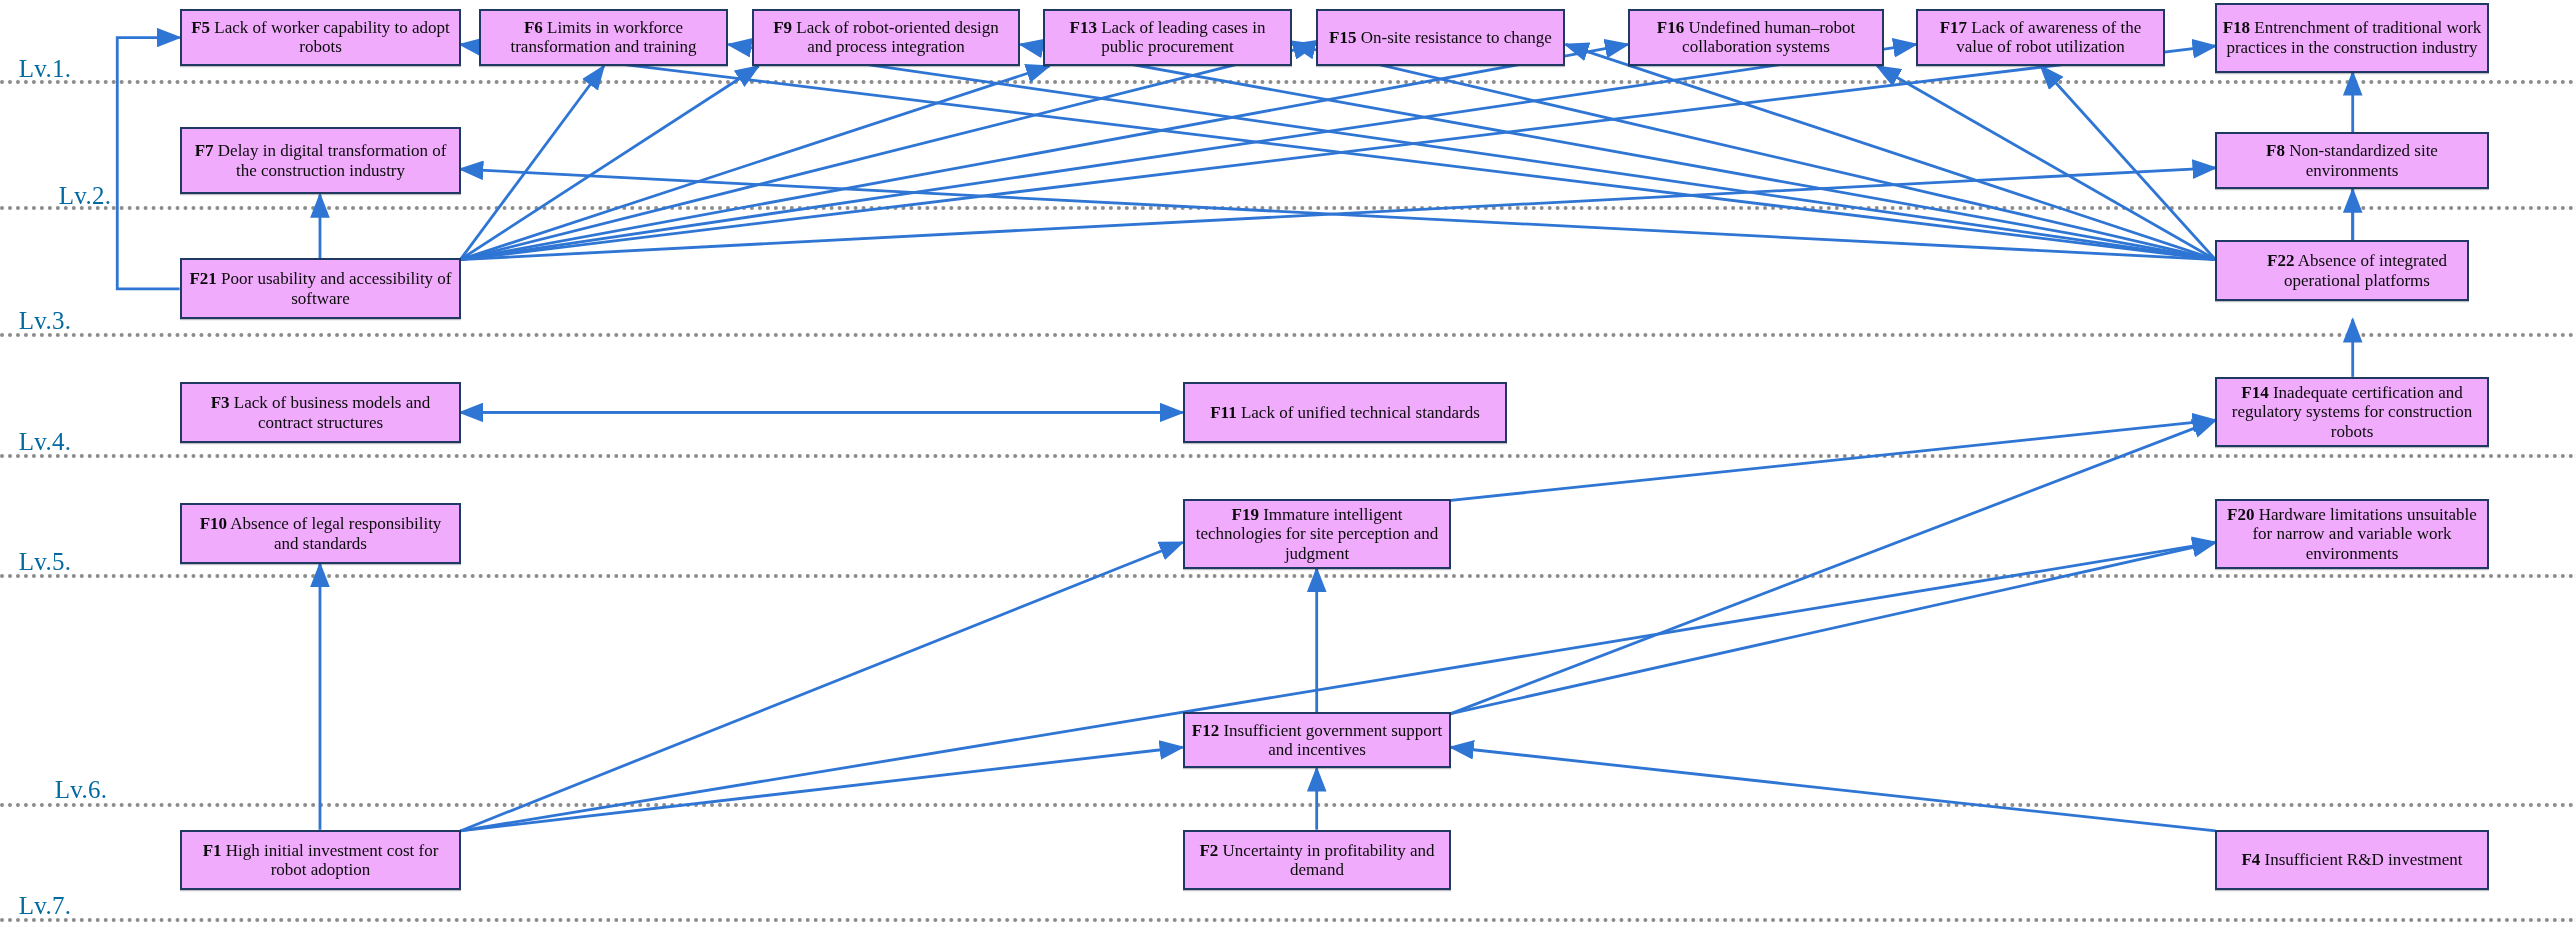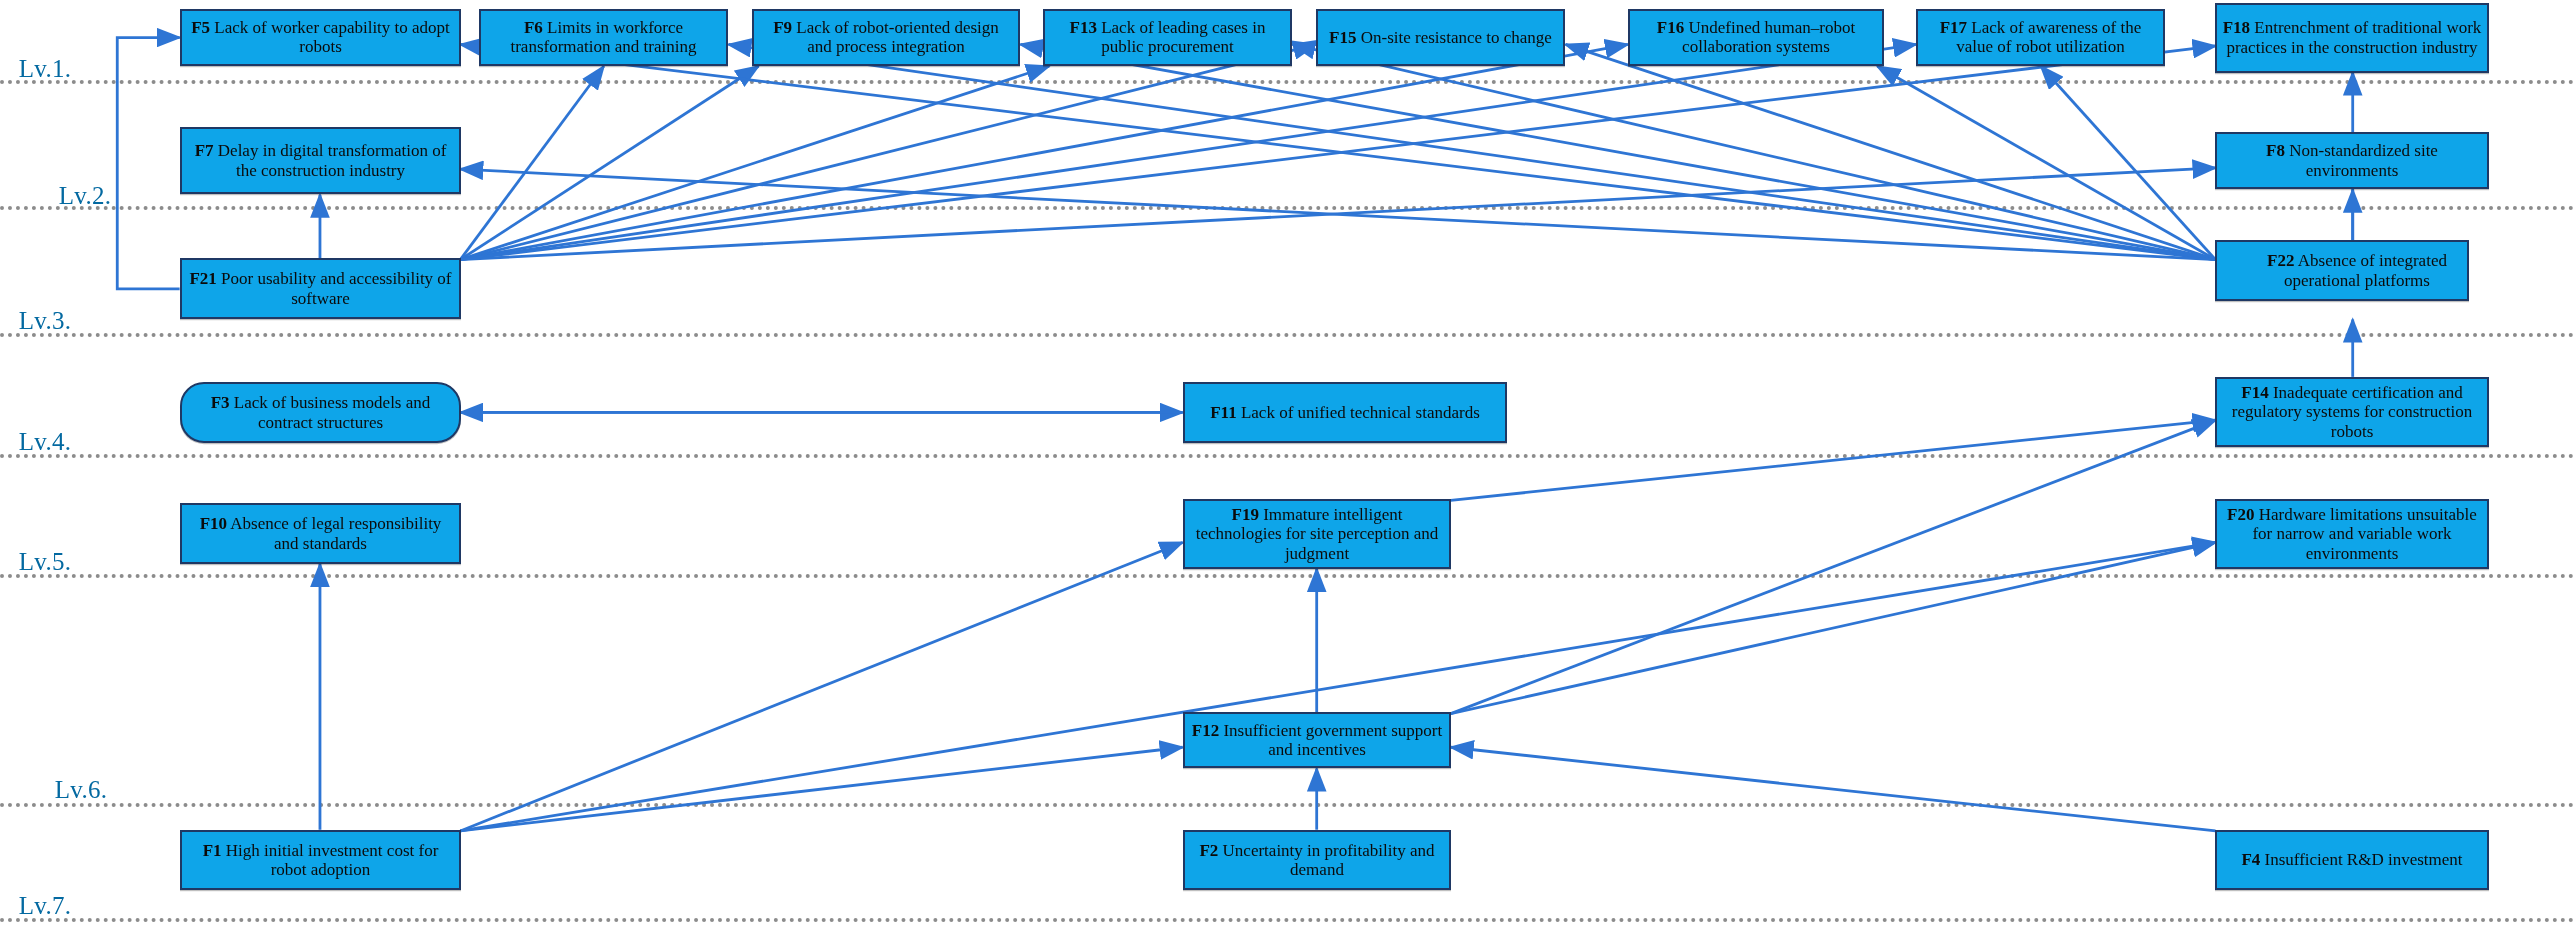"F5 Lack of worker capability" .node { background: #0ea5e9 -> #f0abfc }
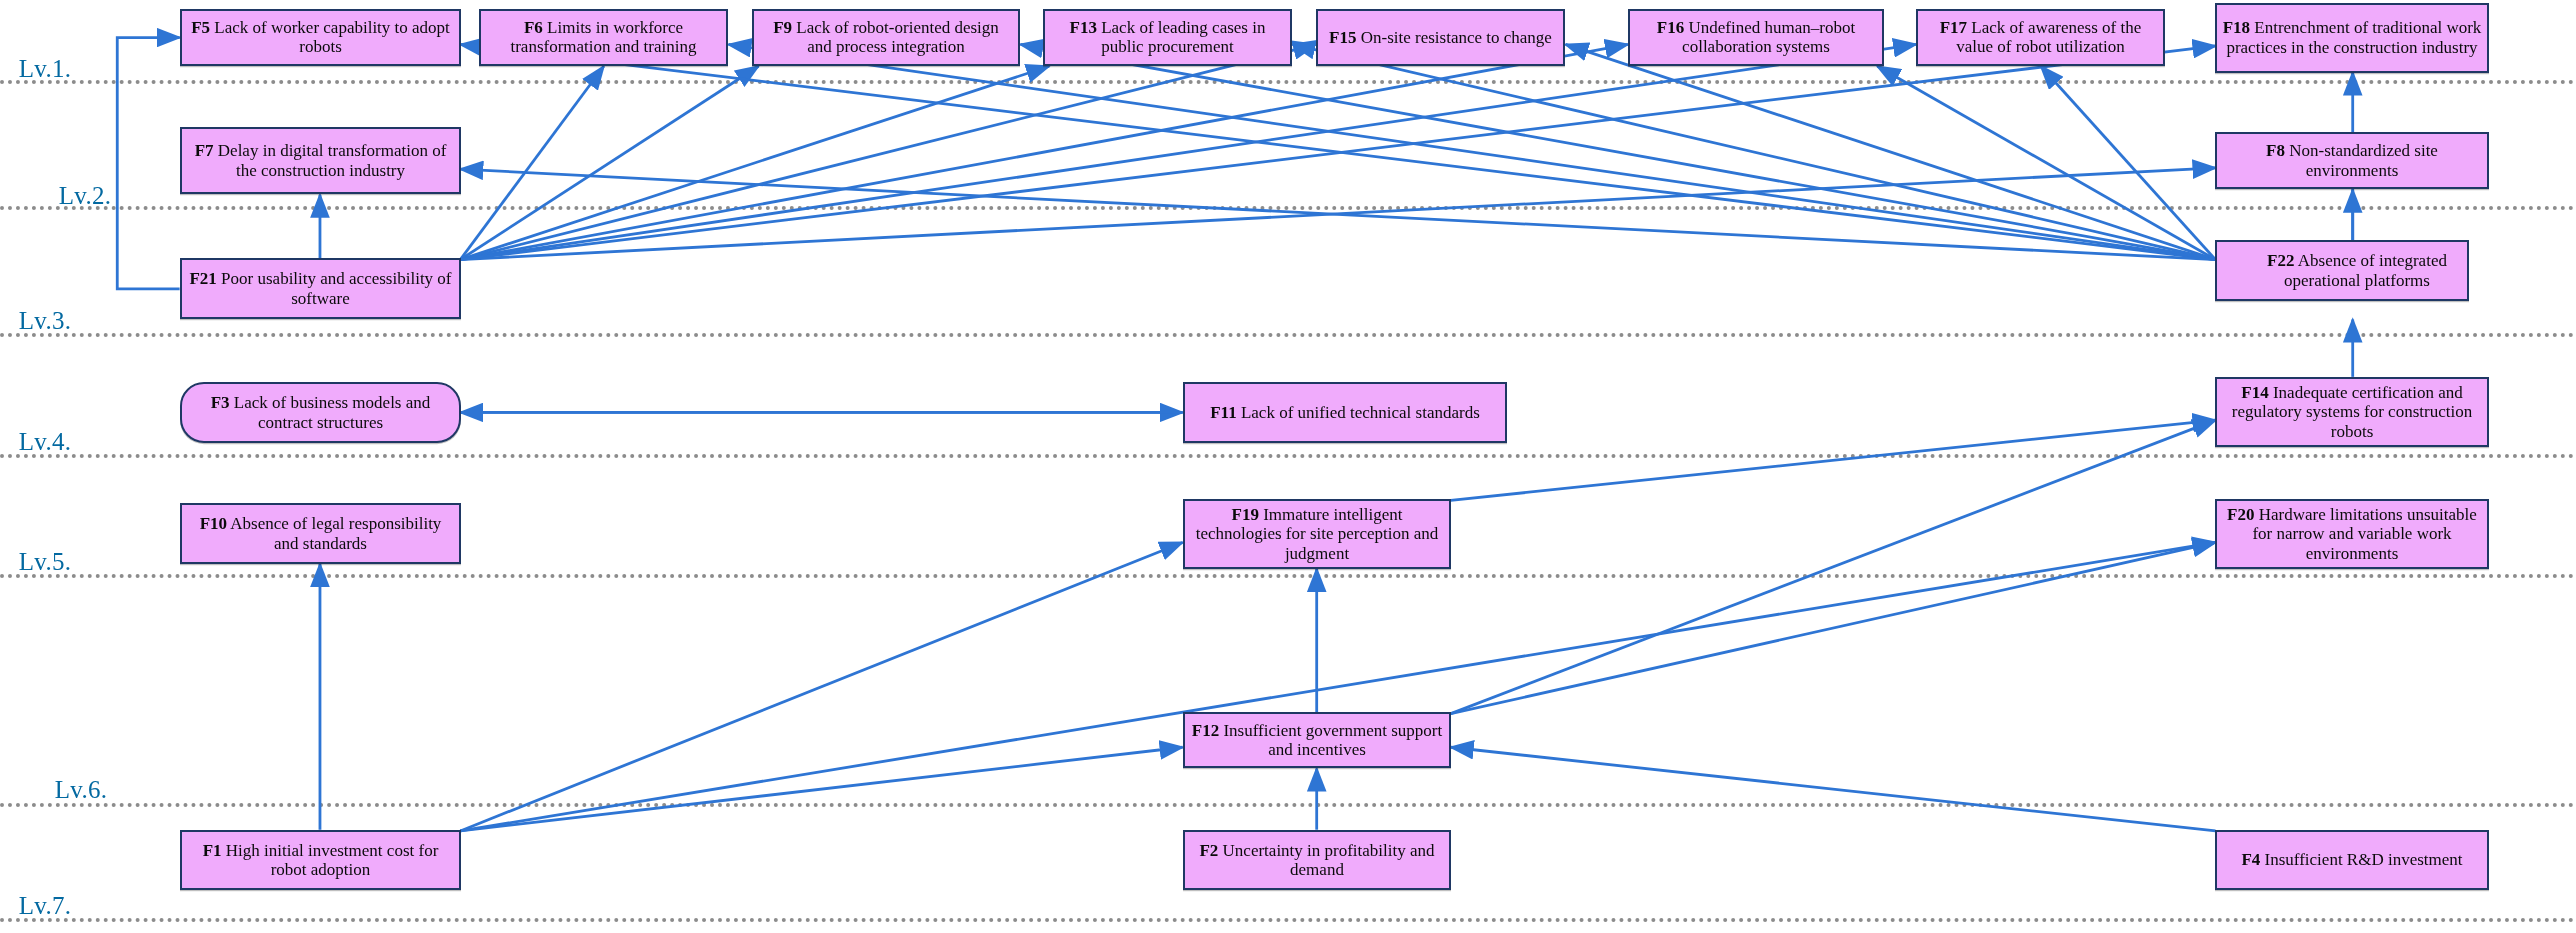"F3 Lack of business models" div.node { border-radius: 24px -> none }
